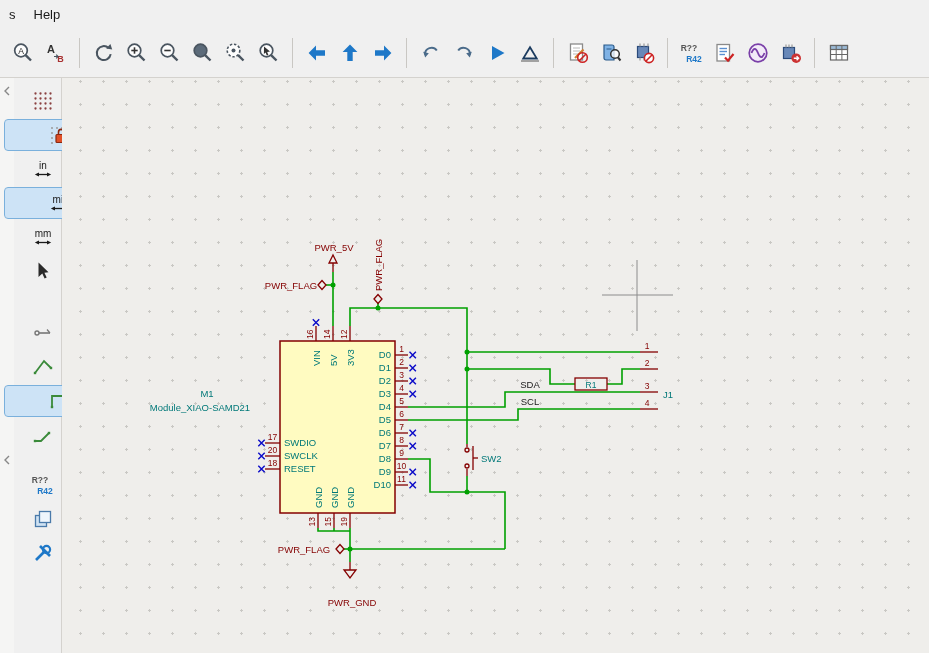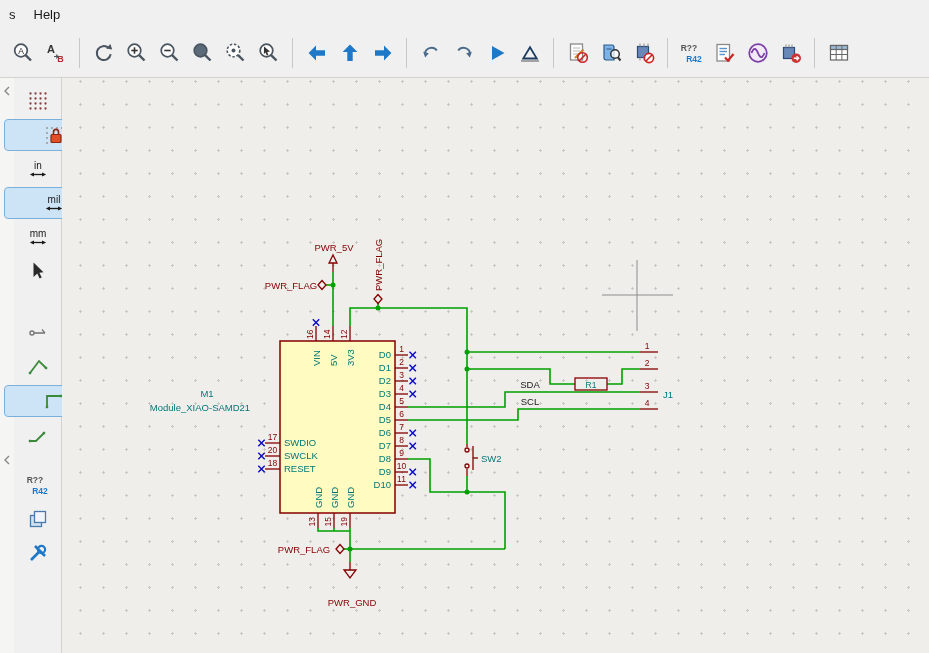"in" .lt-btn { justify-content: center -> flex-end }
